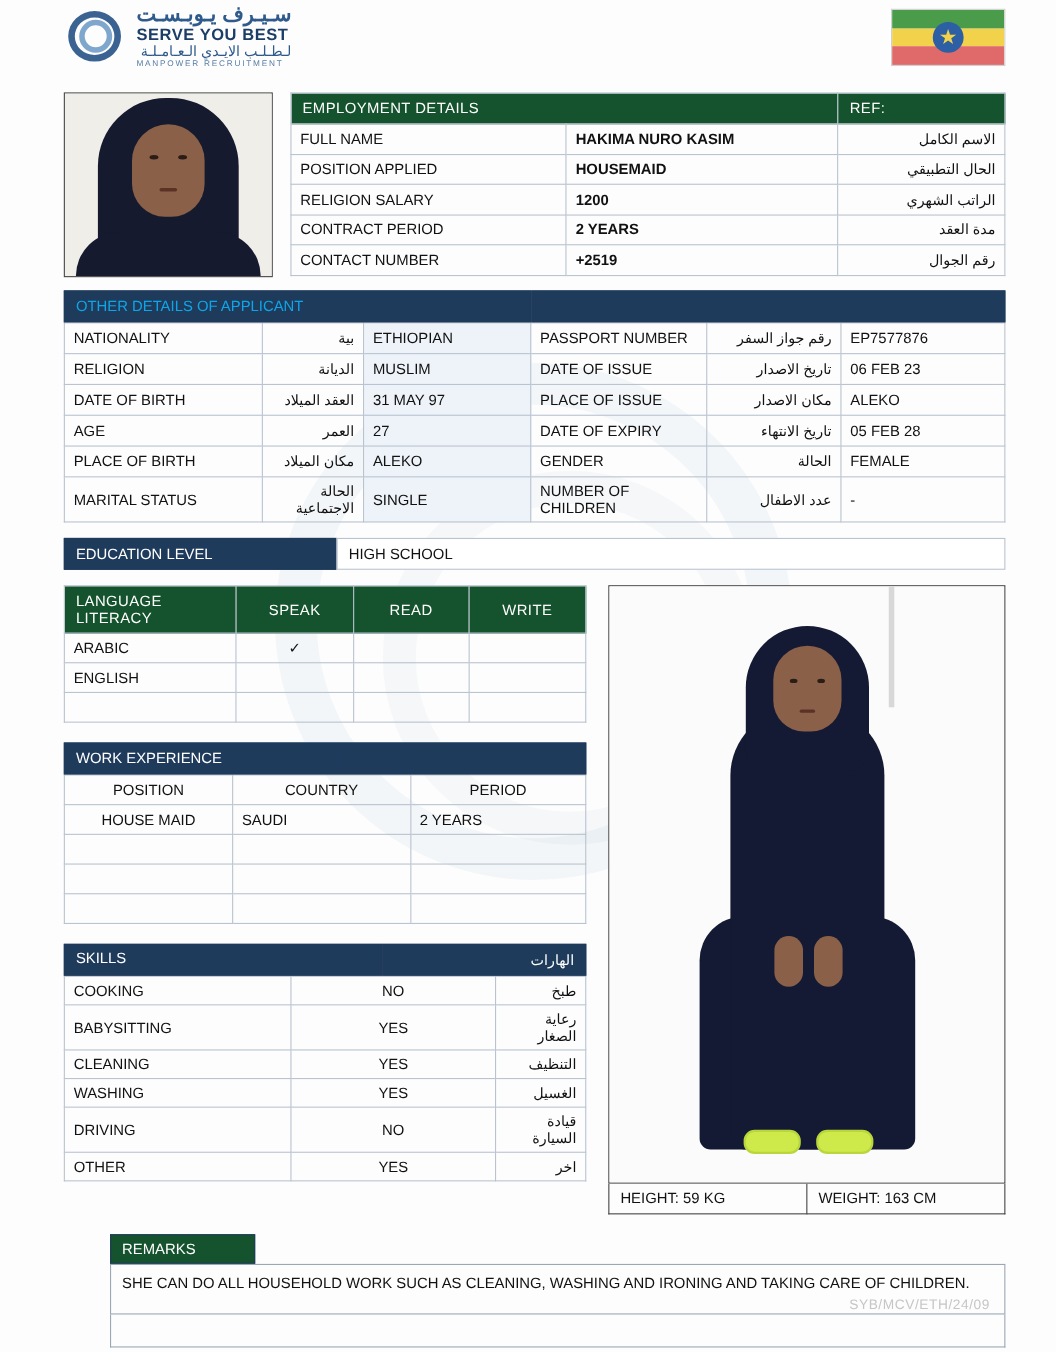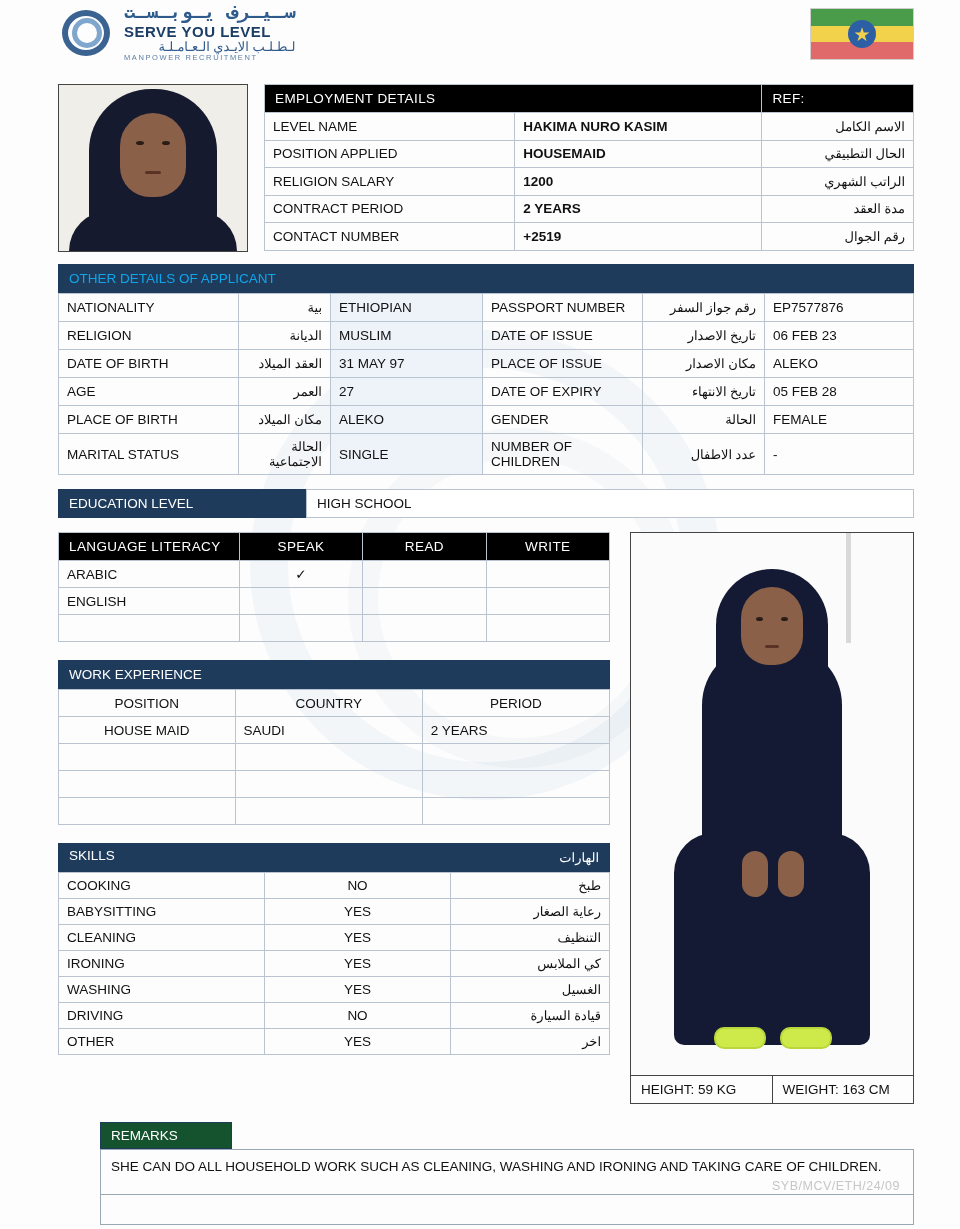"سـيـرف يـوبـسـت" .logo-ar { font-family: Liberation Mono, monospace -> none }
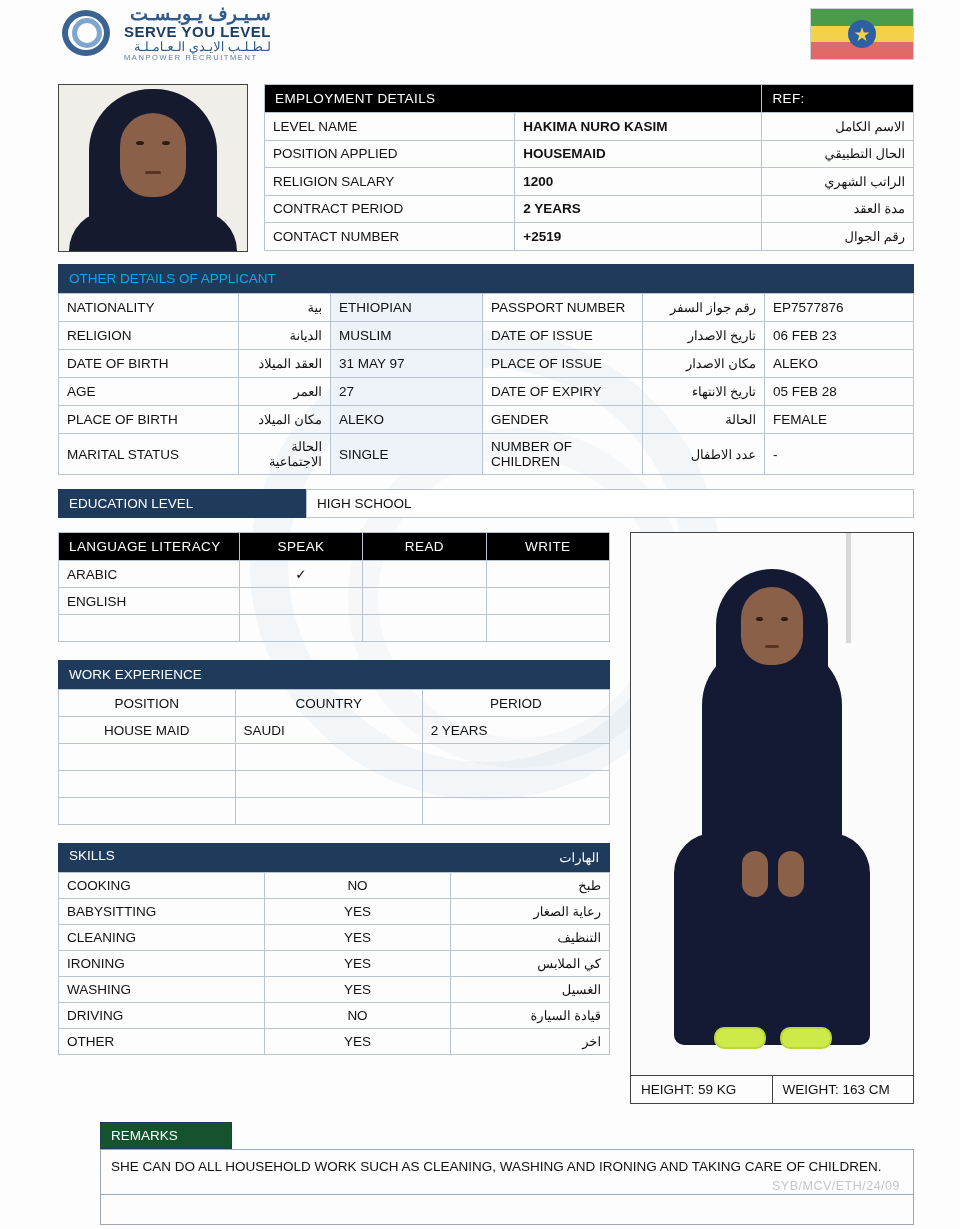"SERVE YOU LEVEL" div.logo-en { text: LEVEL -> BEST }
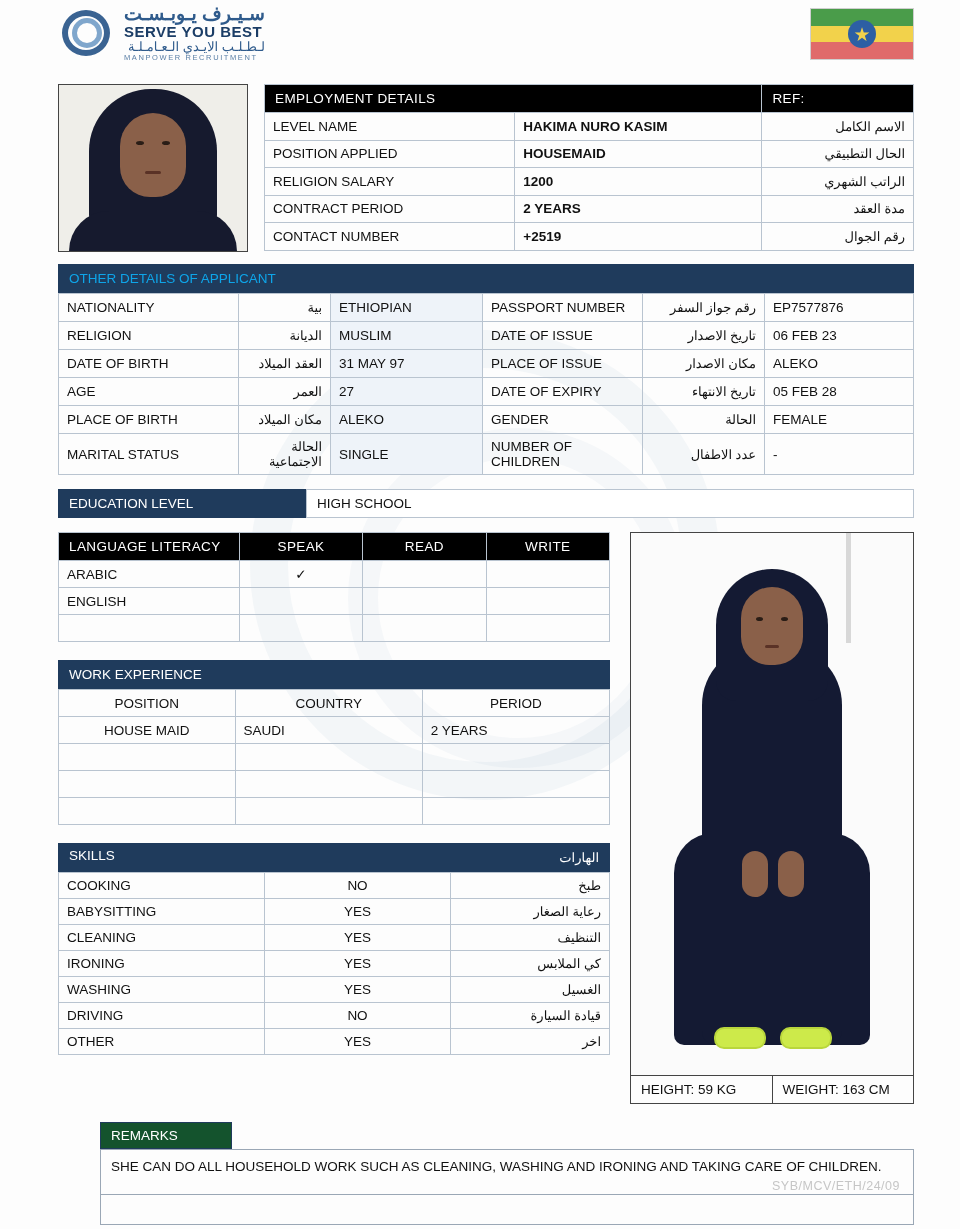"EMPLOYMENT DETAILS" .hdr-band { background: #000000 -> #14532d }
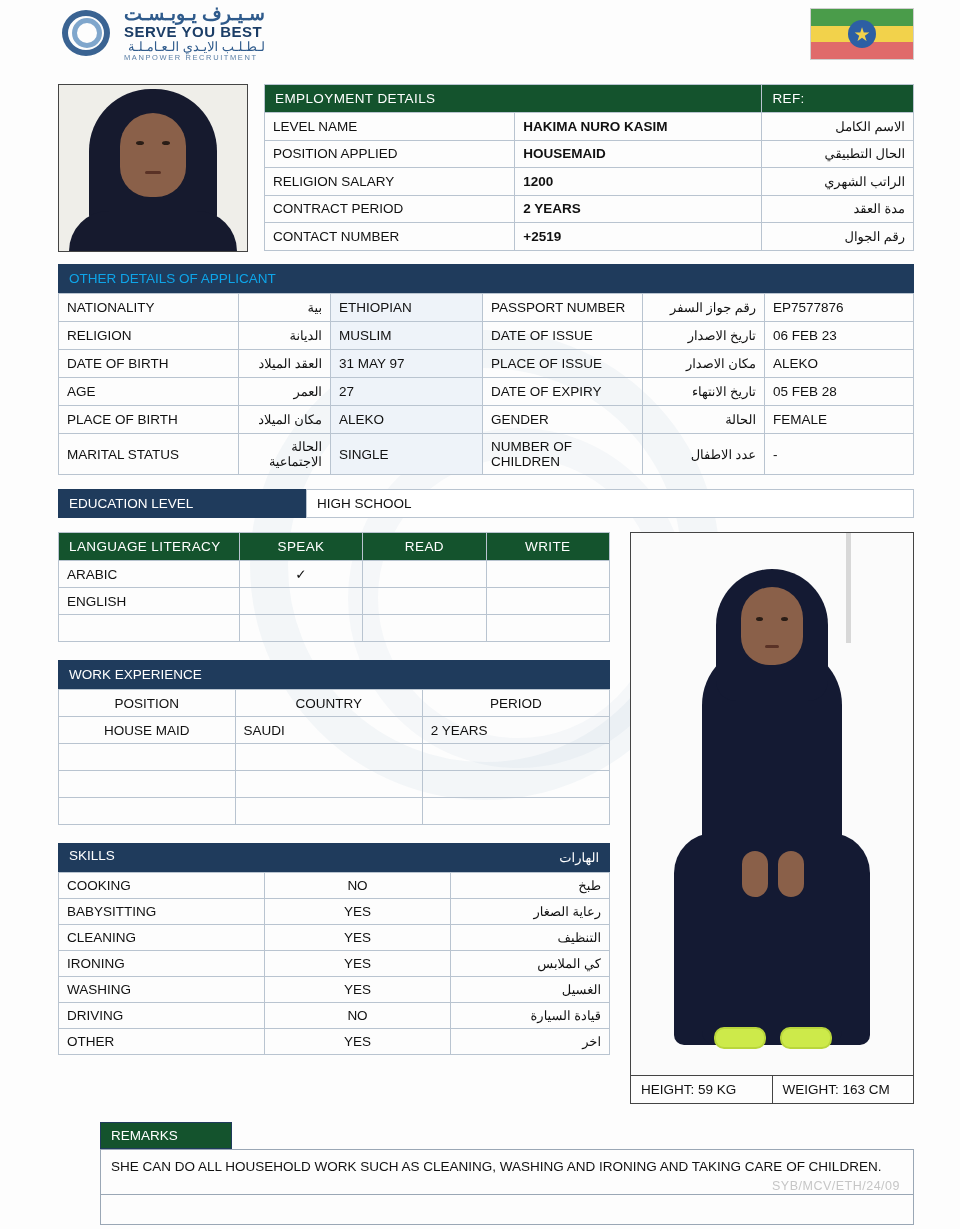"LEVEL NAME" td.lbl { text: LEVEL -> FULL }
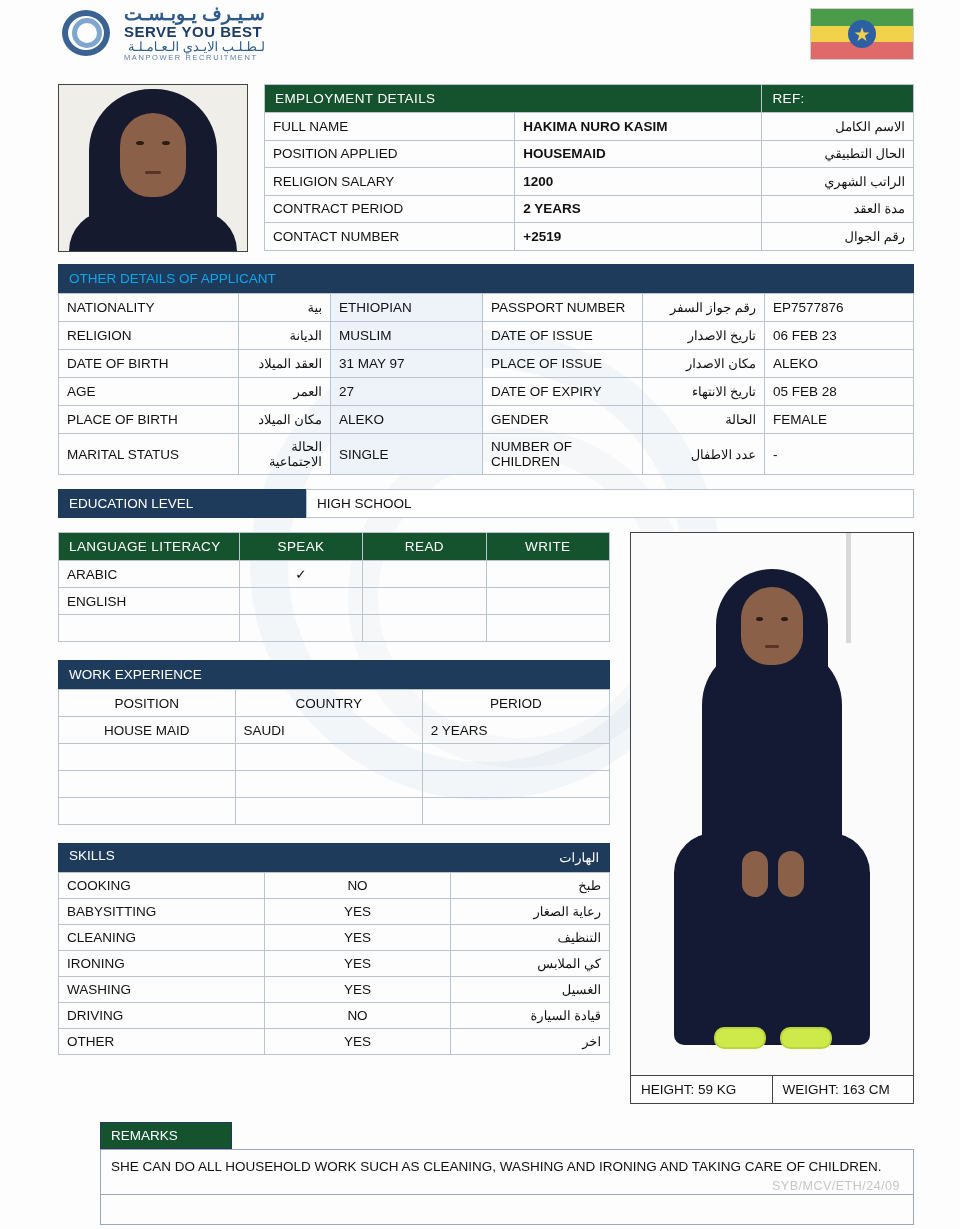"LANGUAGE LITERACY" .zone-left { width: 552px -> 475px }
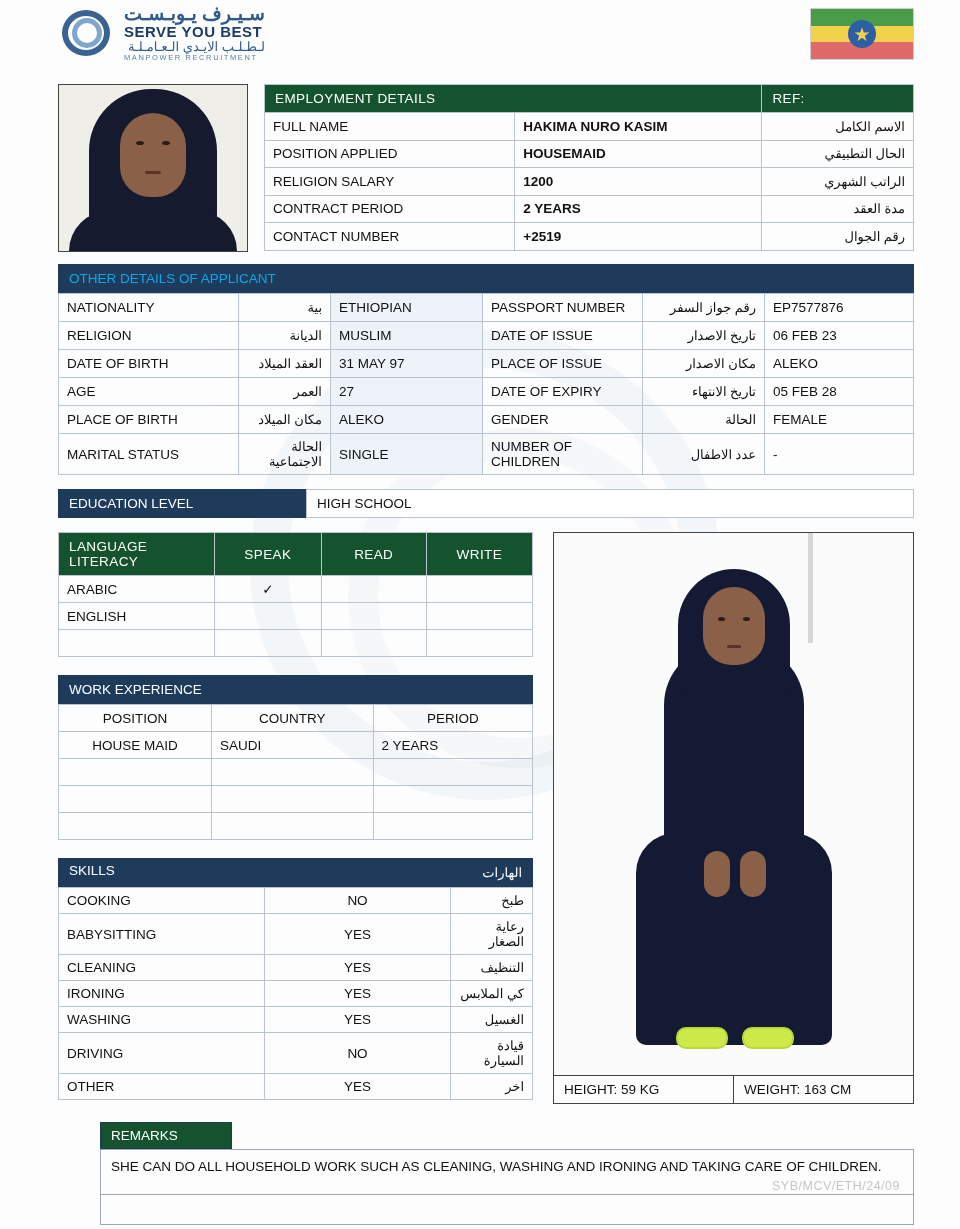"IRONING" tr { html: <tr> <td>IRONING</td> <td>YES</td> <td>كي الملابس</td> </tr> -> none }
